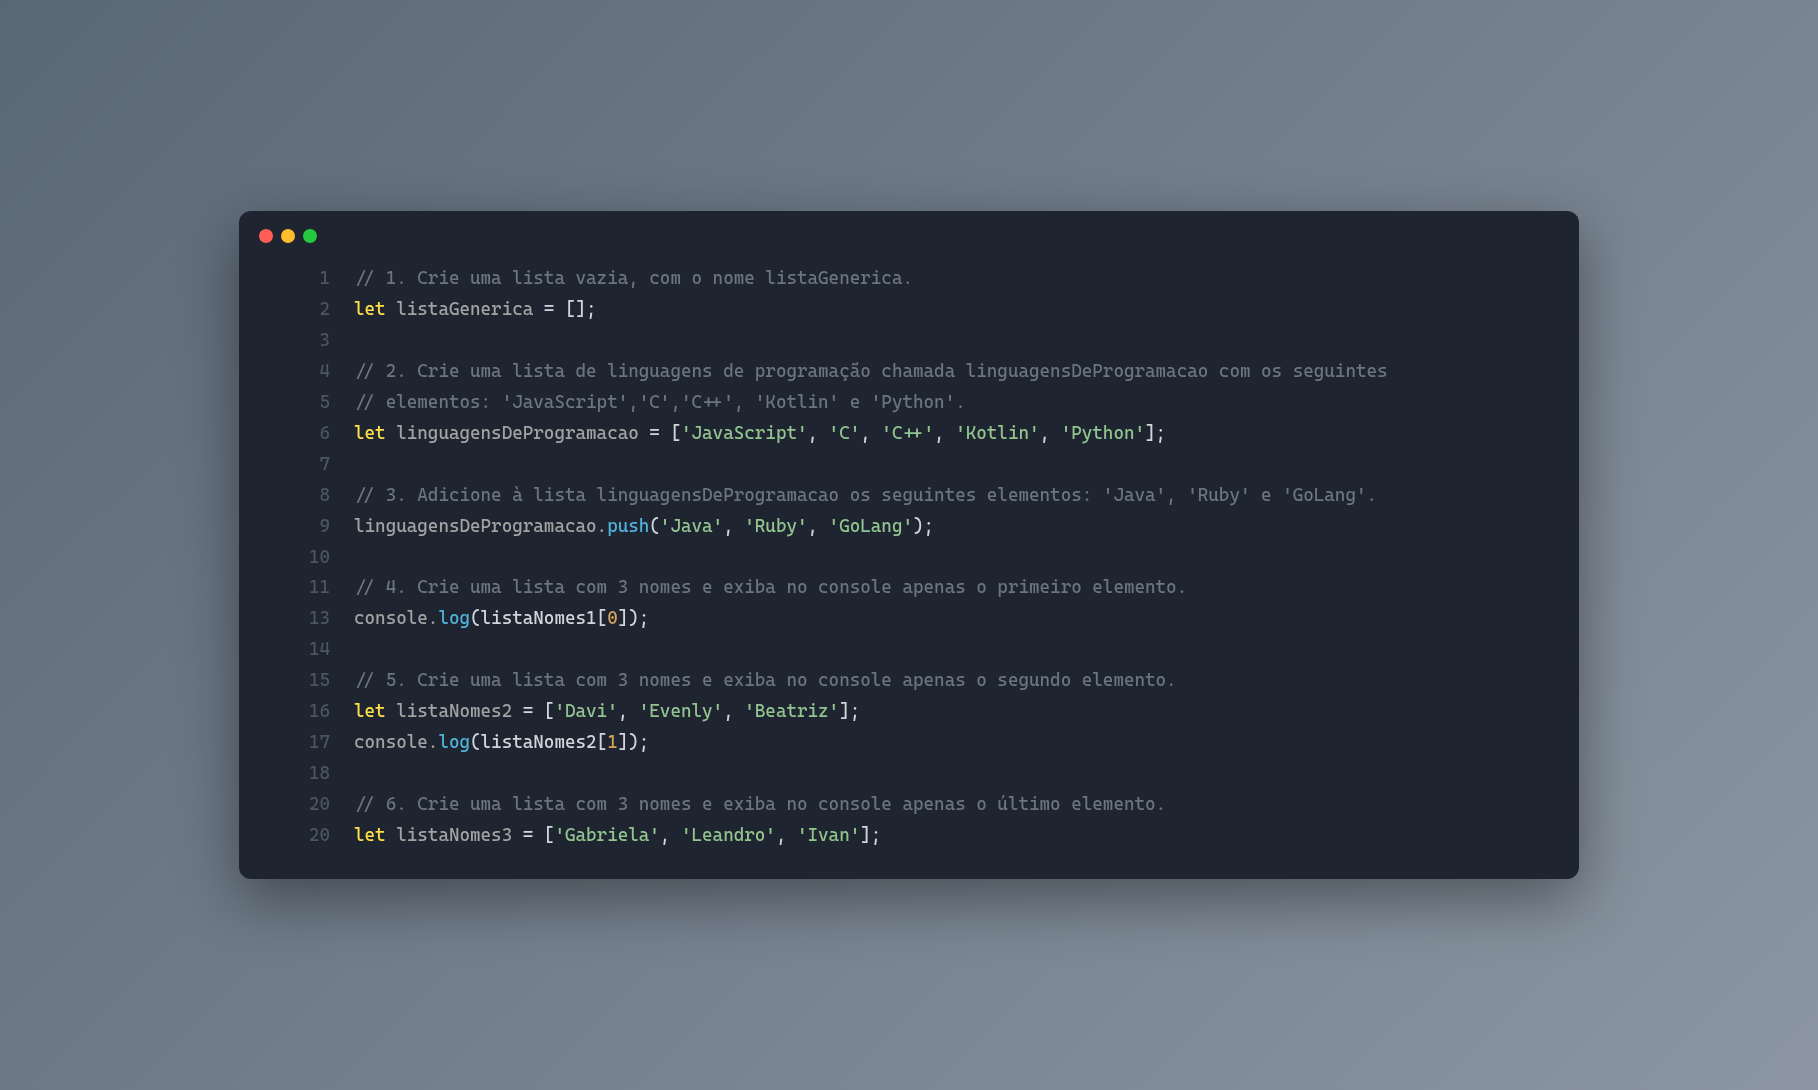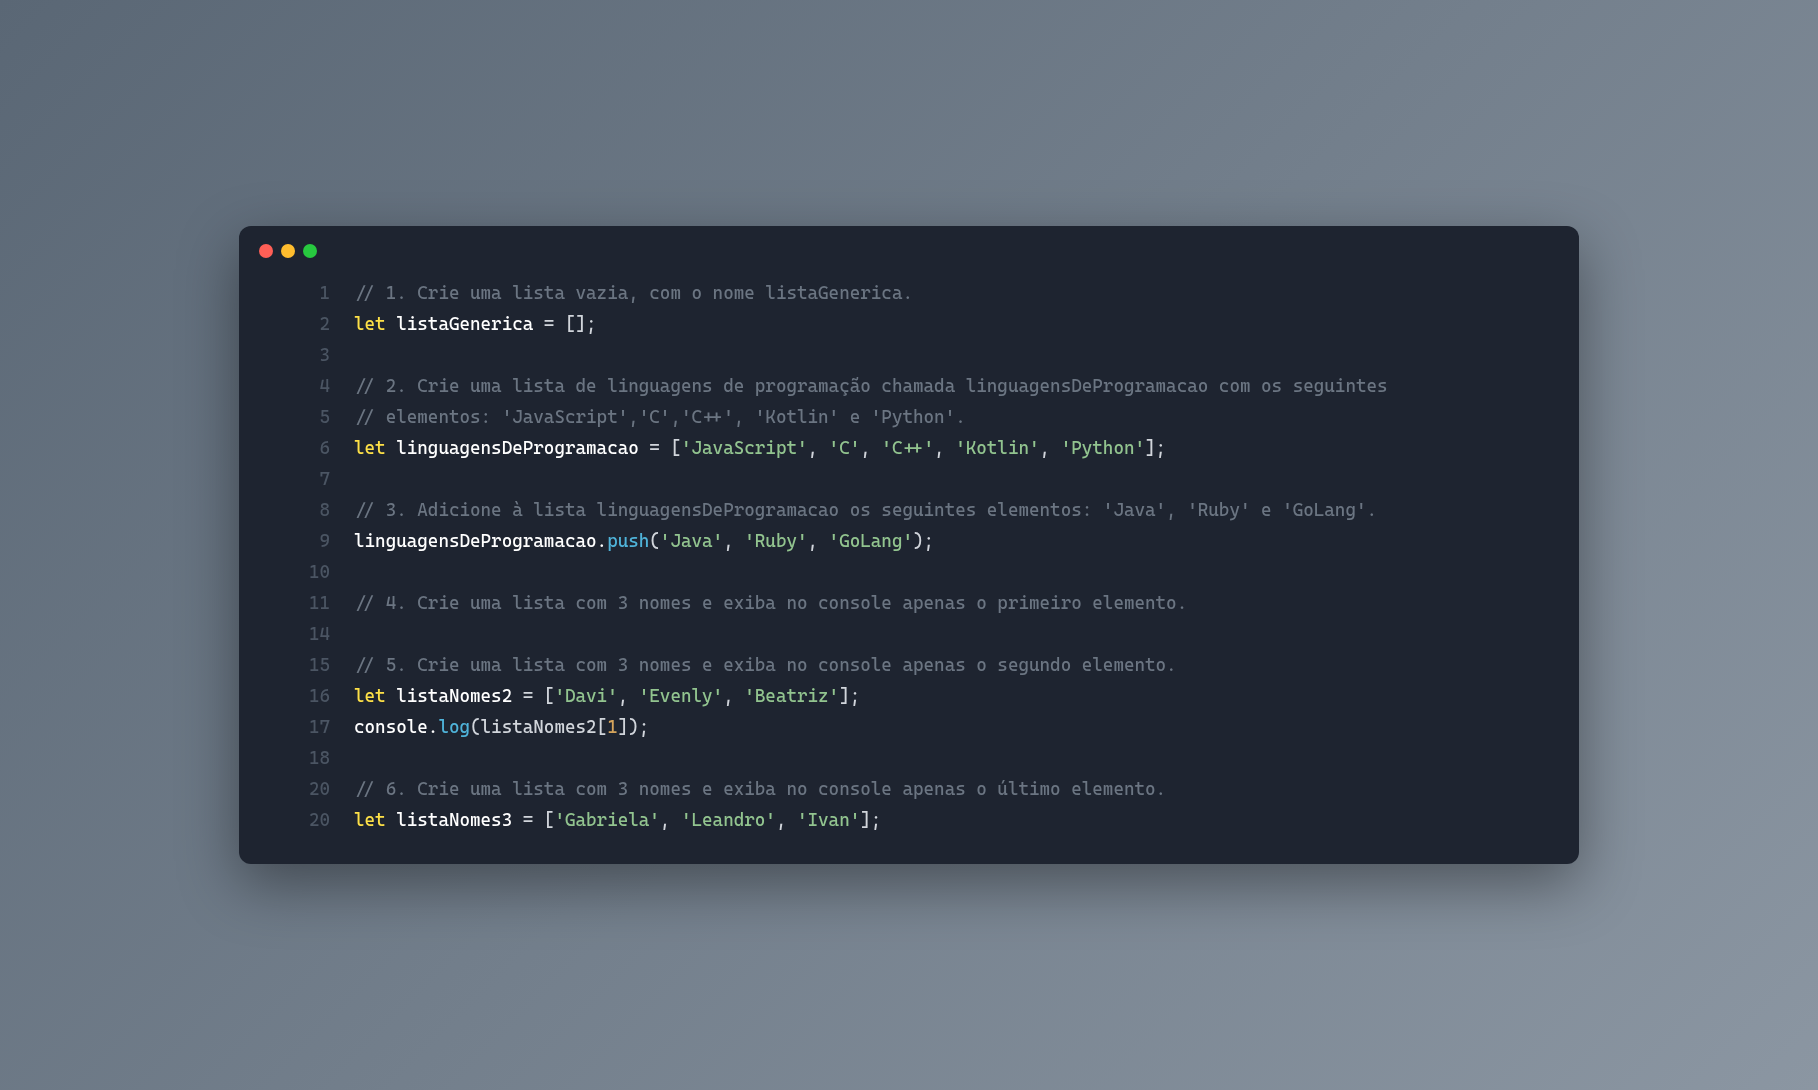"listaGenerica" .tok-var { color: #ffffff -> #a3a3a3 }
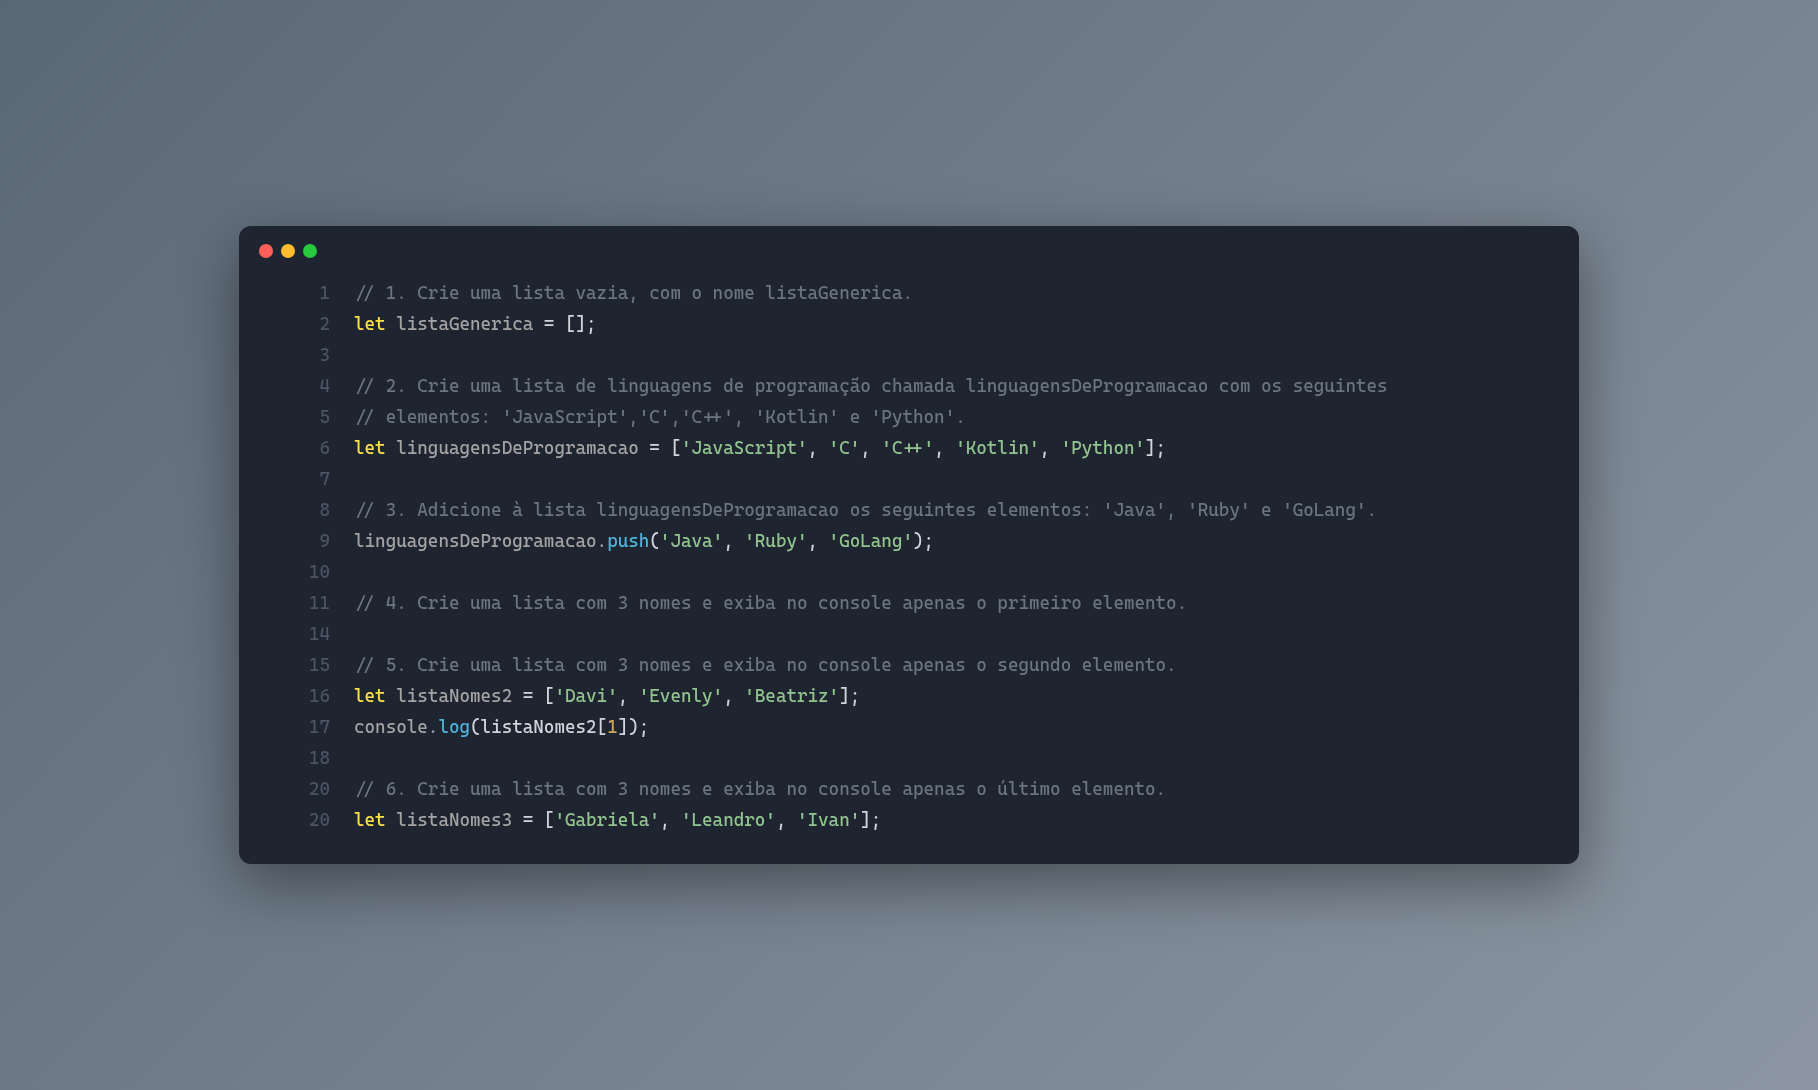"13" div.line { html: none -> <div> <div>13</div> <div><span>console.</span><span>log</span><span>(listaNomes1[</span><span>0</span><span>]);</span></div> </div> }
